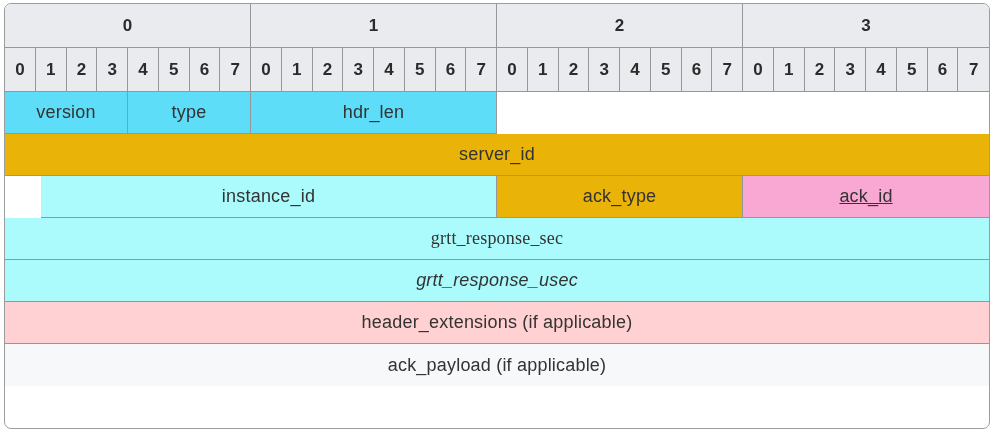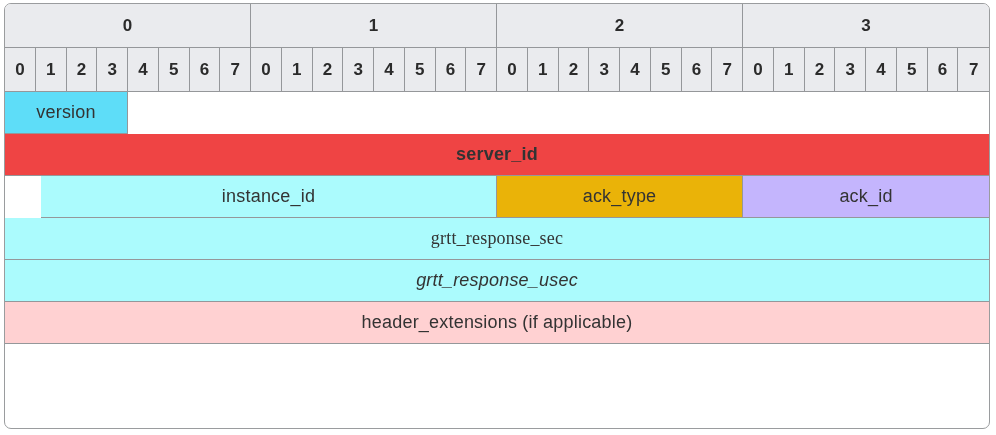"type" div.cell { html: none -> <div>type</div> }
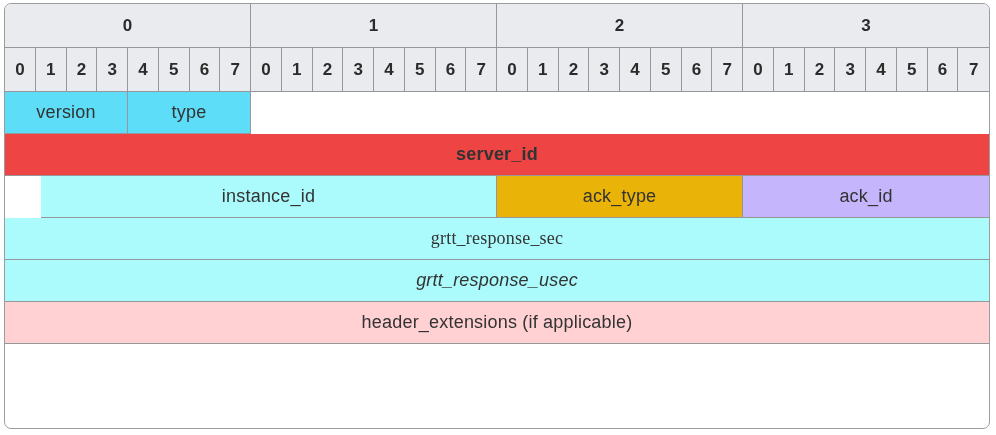"hdr_len" div.cell { html: none -> <div>hdr_len</div> }
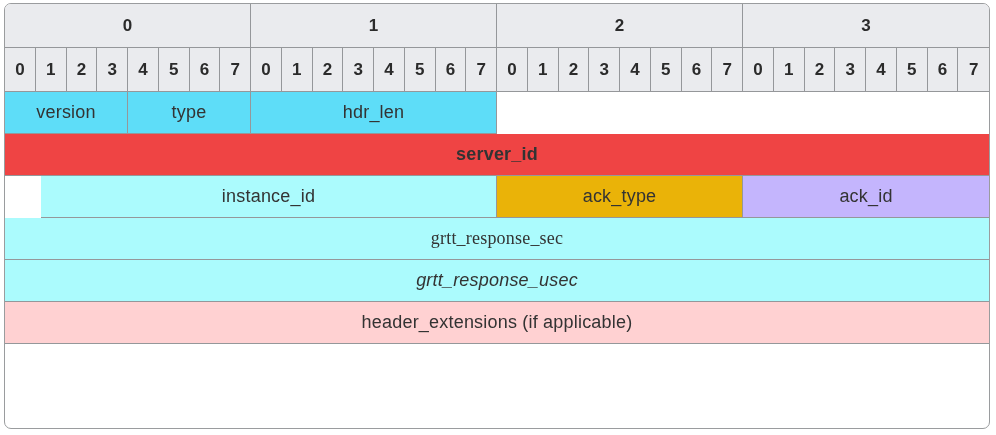"server_id" div.cell { background: #ef4444 -> #eab308; font-weight: bold -> none }
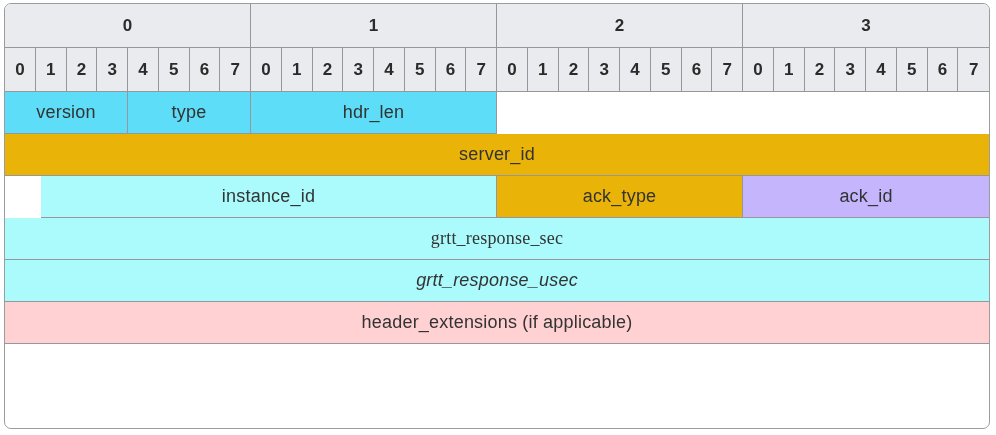"ack_id" div.cell { background: #c4b5fd -> #f9a8d4; text-decoration: none -> underline }
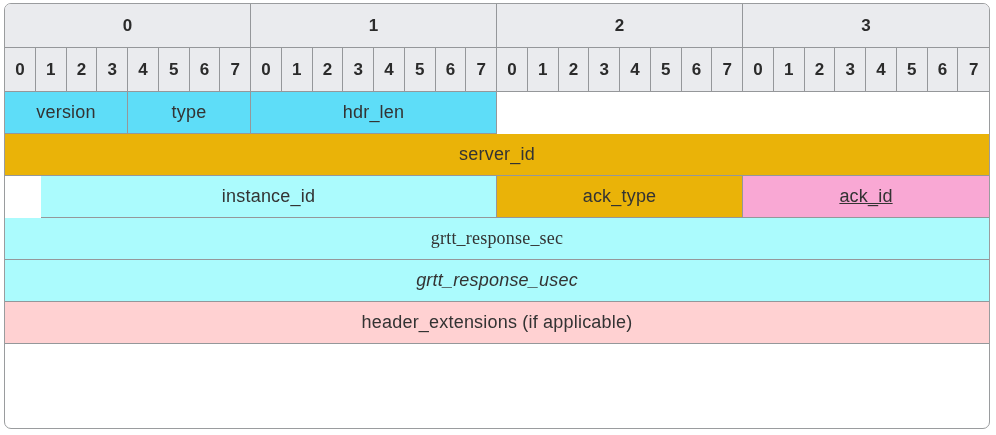"ack_payload (if applicable)" div.cell { html: none -> <div>ack_payload (if applicable)</div> }
